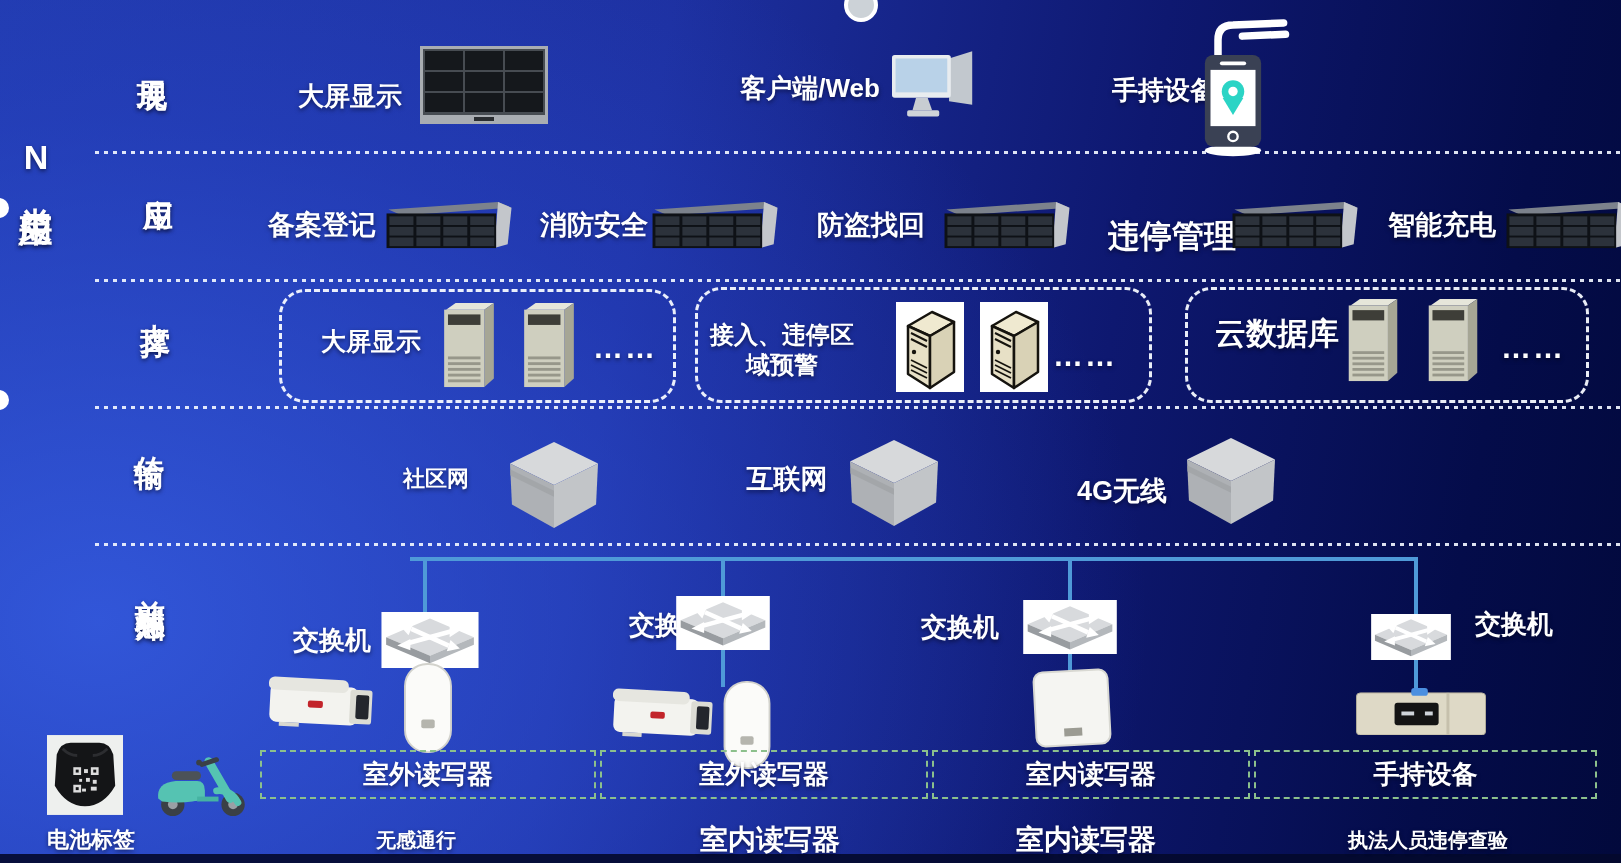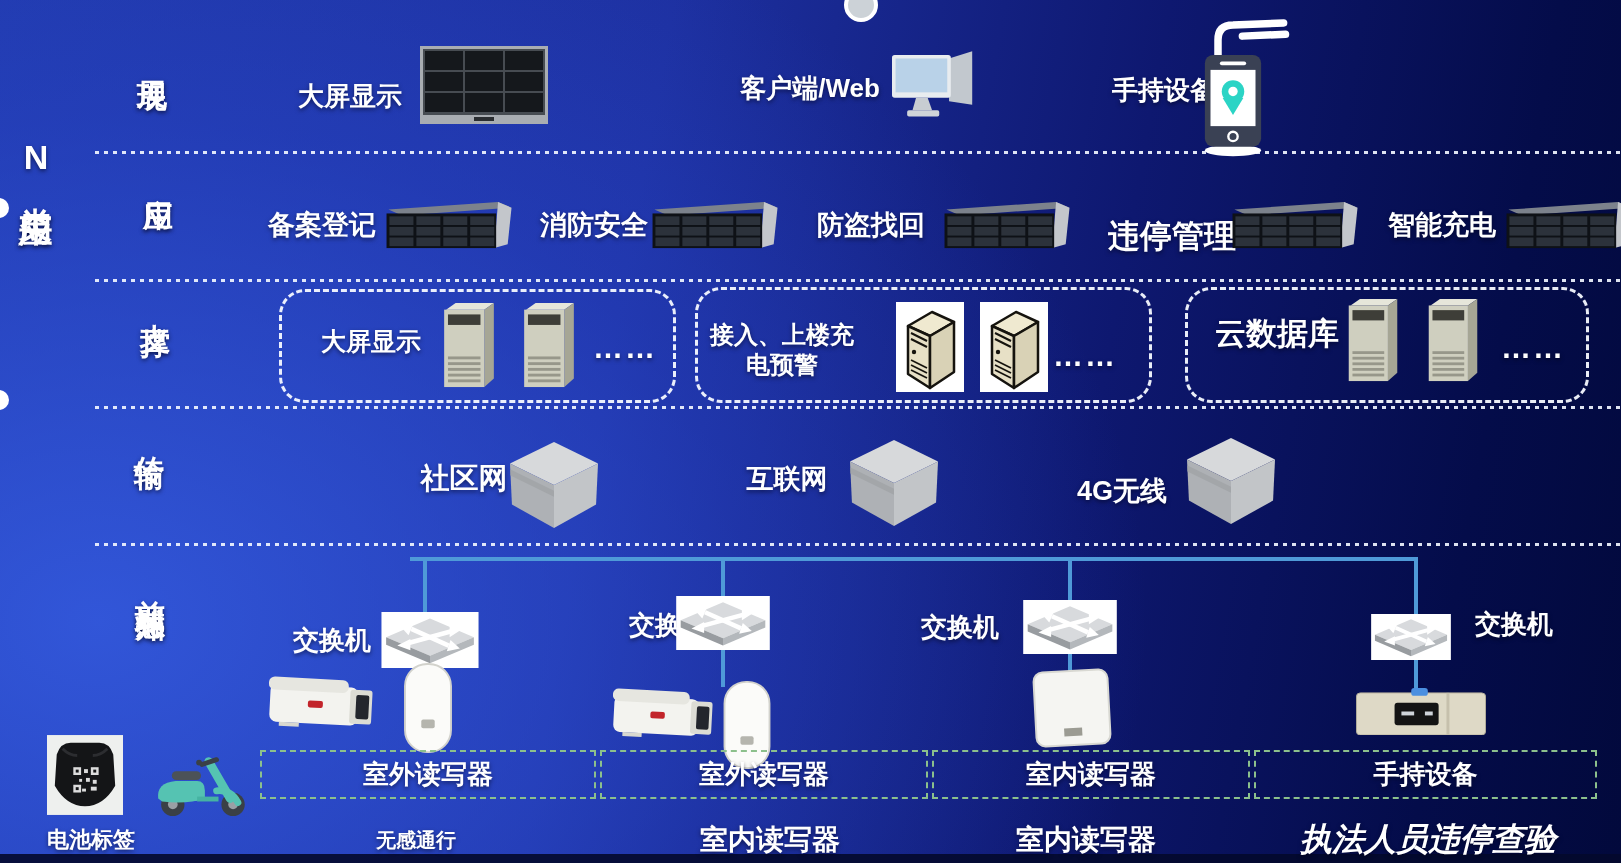"接入、上楼充电预警" div.t { text: 上楼充电 -> 违停区域 }
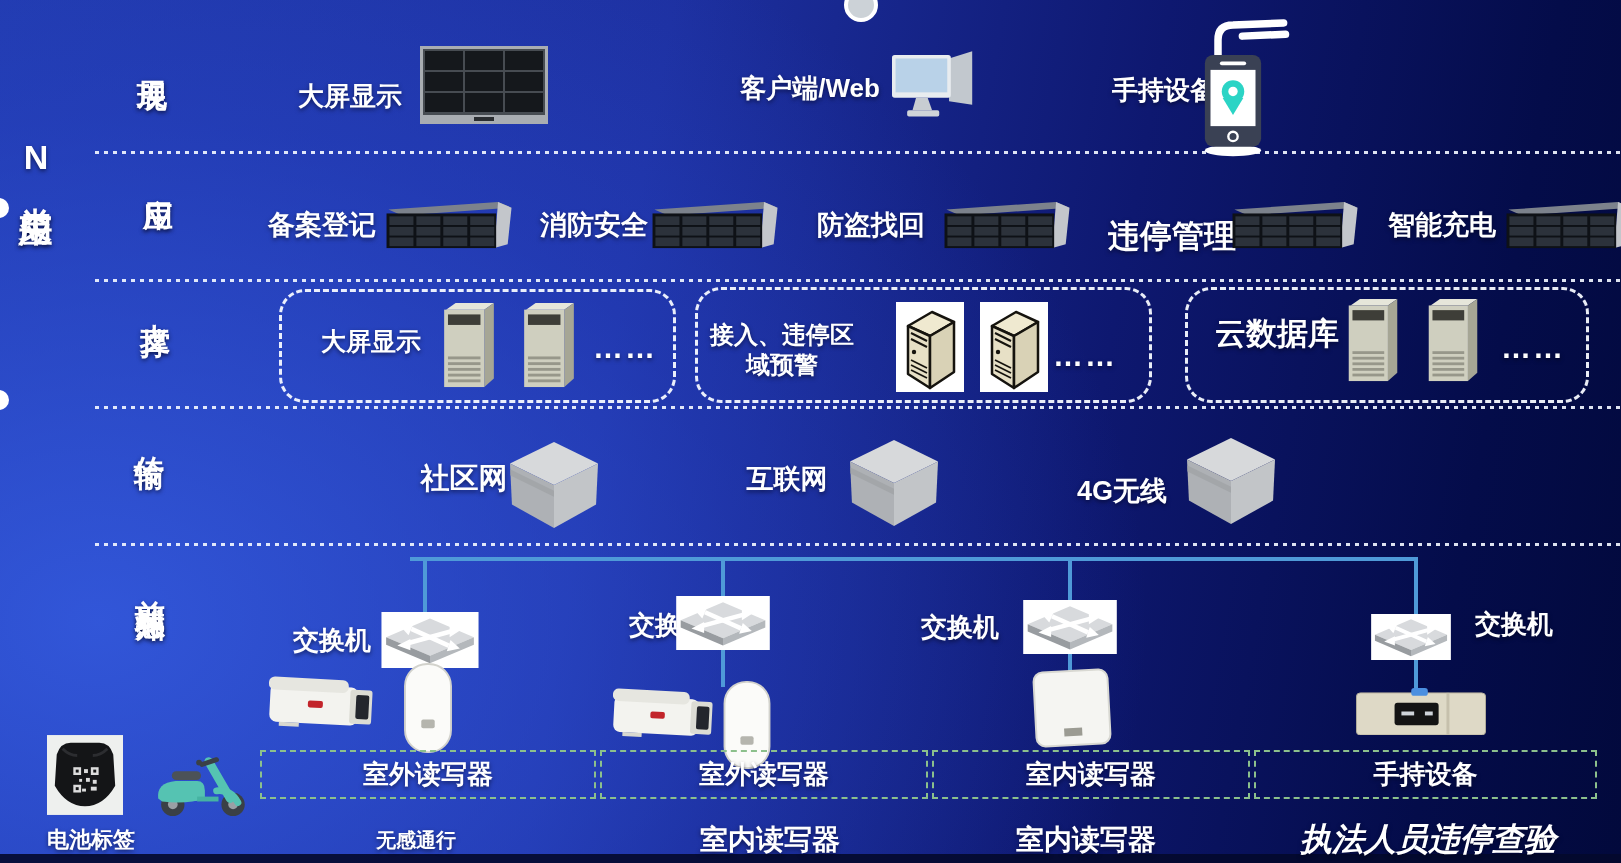"社区网" div.t { font-size: 29px -> 22px; left: 464px -> 436px }
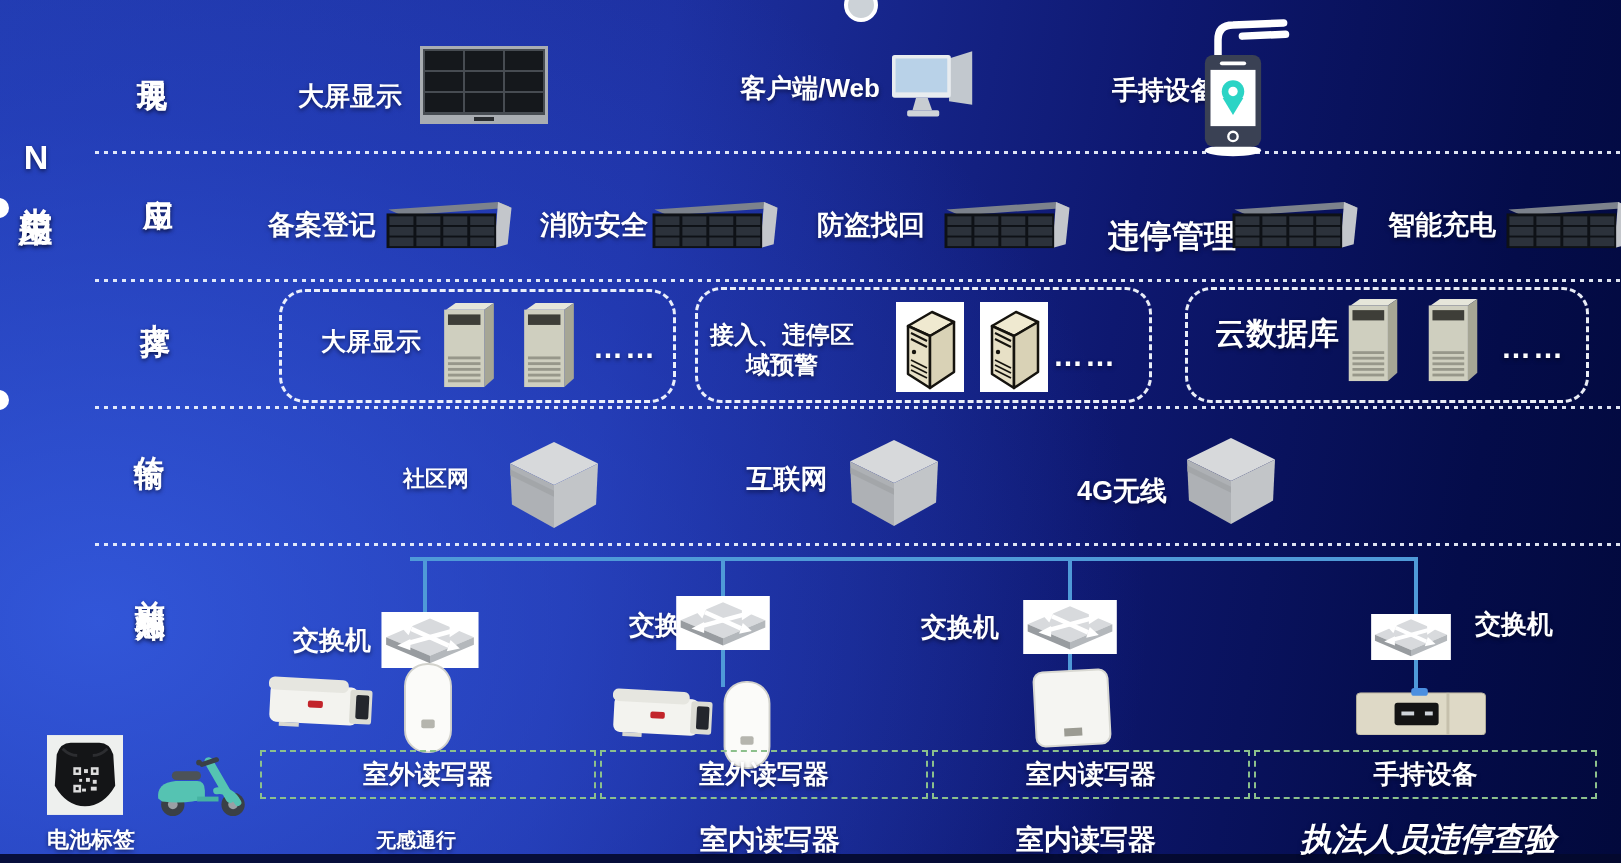"执法人员违停查验" div.t { font-size: 32px -> 20px; font-style: italic -> none }
